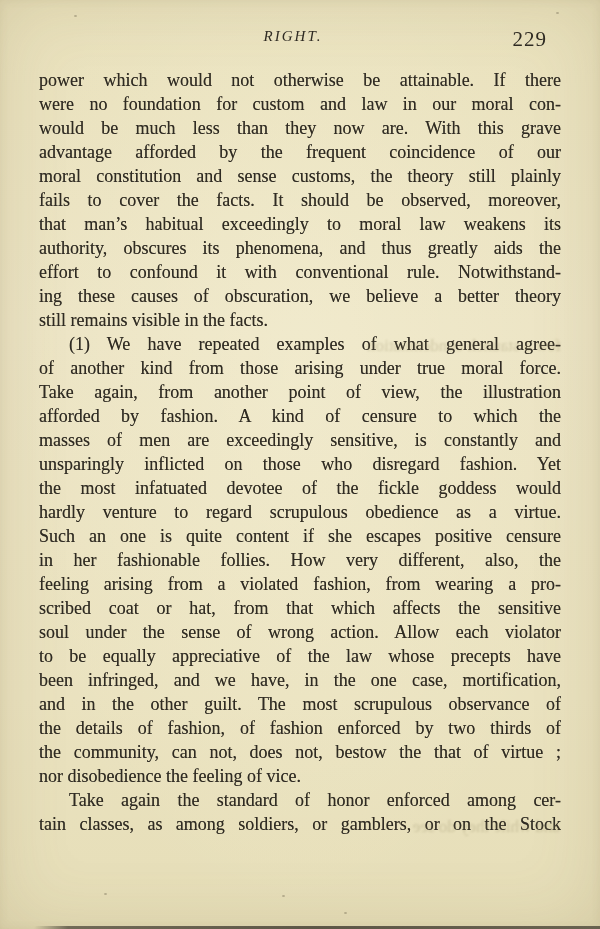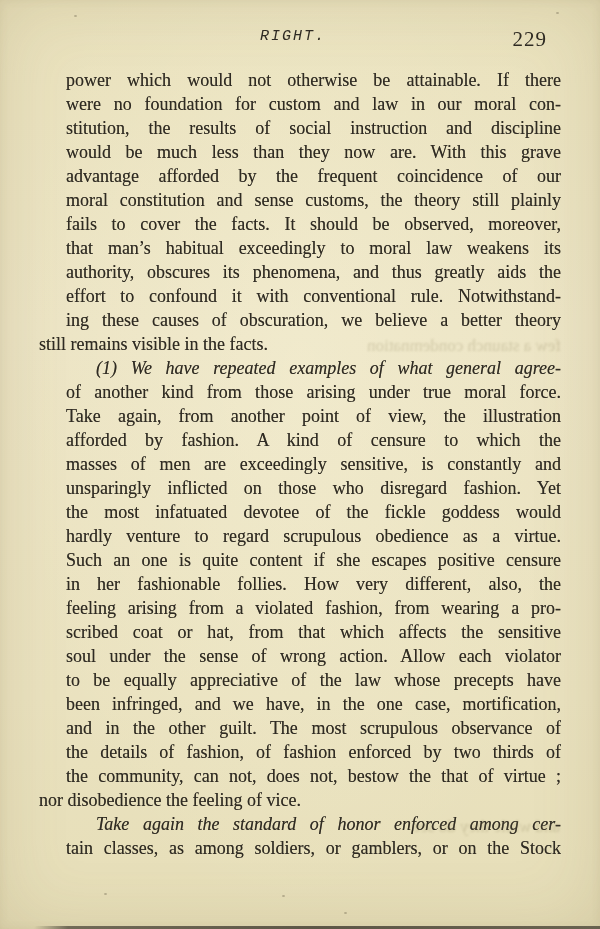"RIGHT." .running-title { font-family: Liberation Mono, monospace -> none }
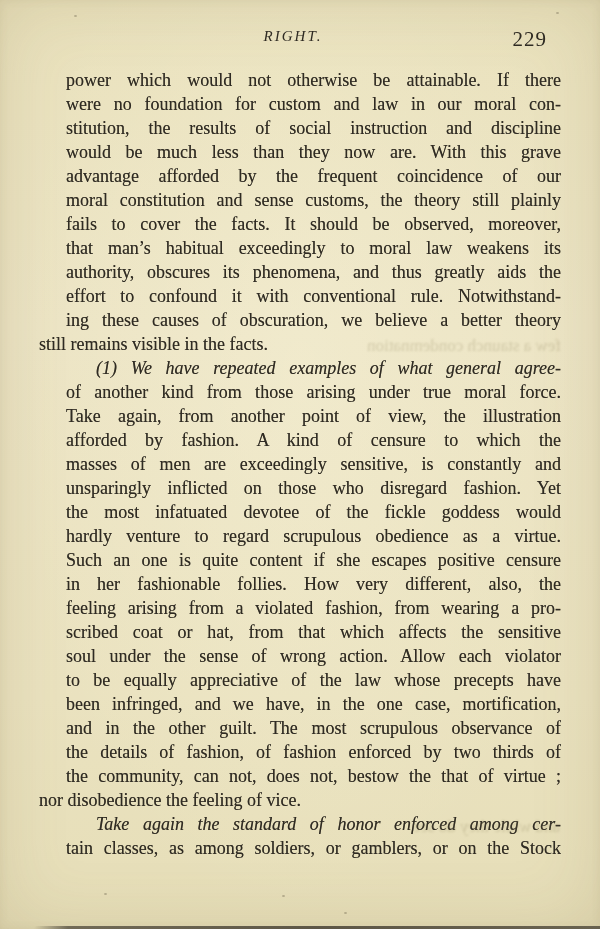"power which would not otherwise" .line.just { margin-left: 27px -> none }
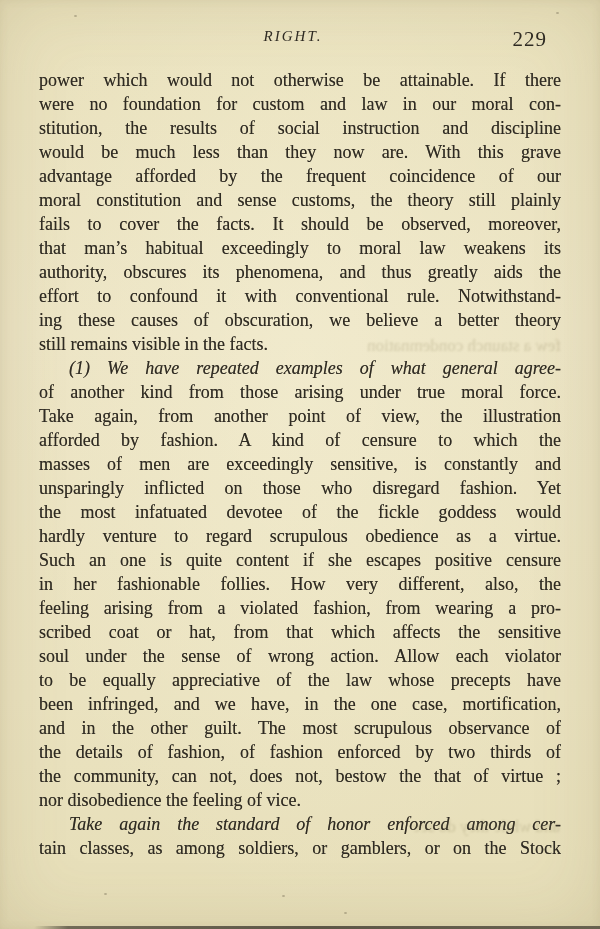"stitution, the results of social" div.line { html: <div>stitution, the results of social instruction and discipline</div> -> none }
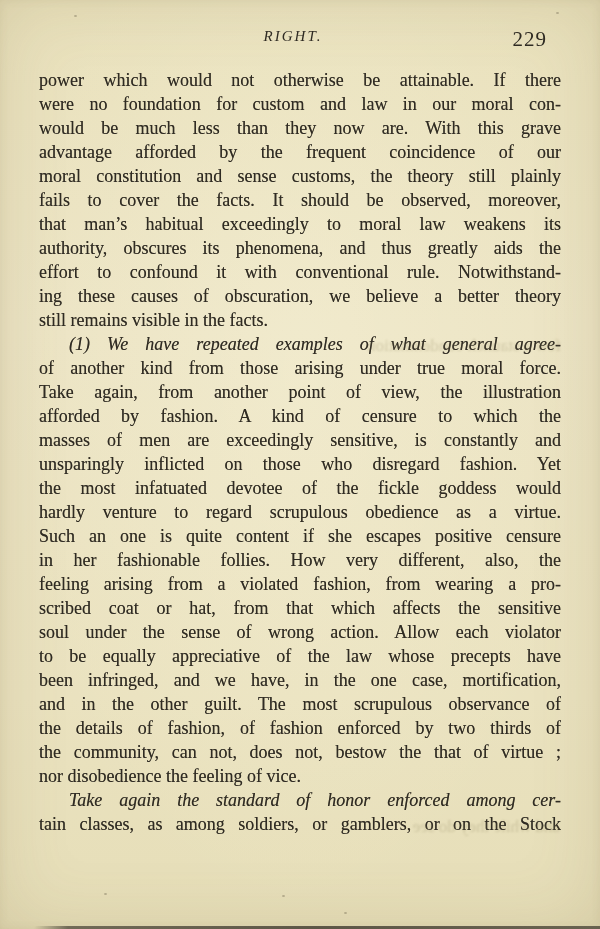"(1) We have repeated examples" .line.indent { font-style: italic -> none }
